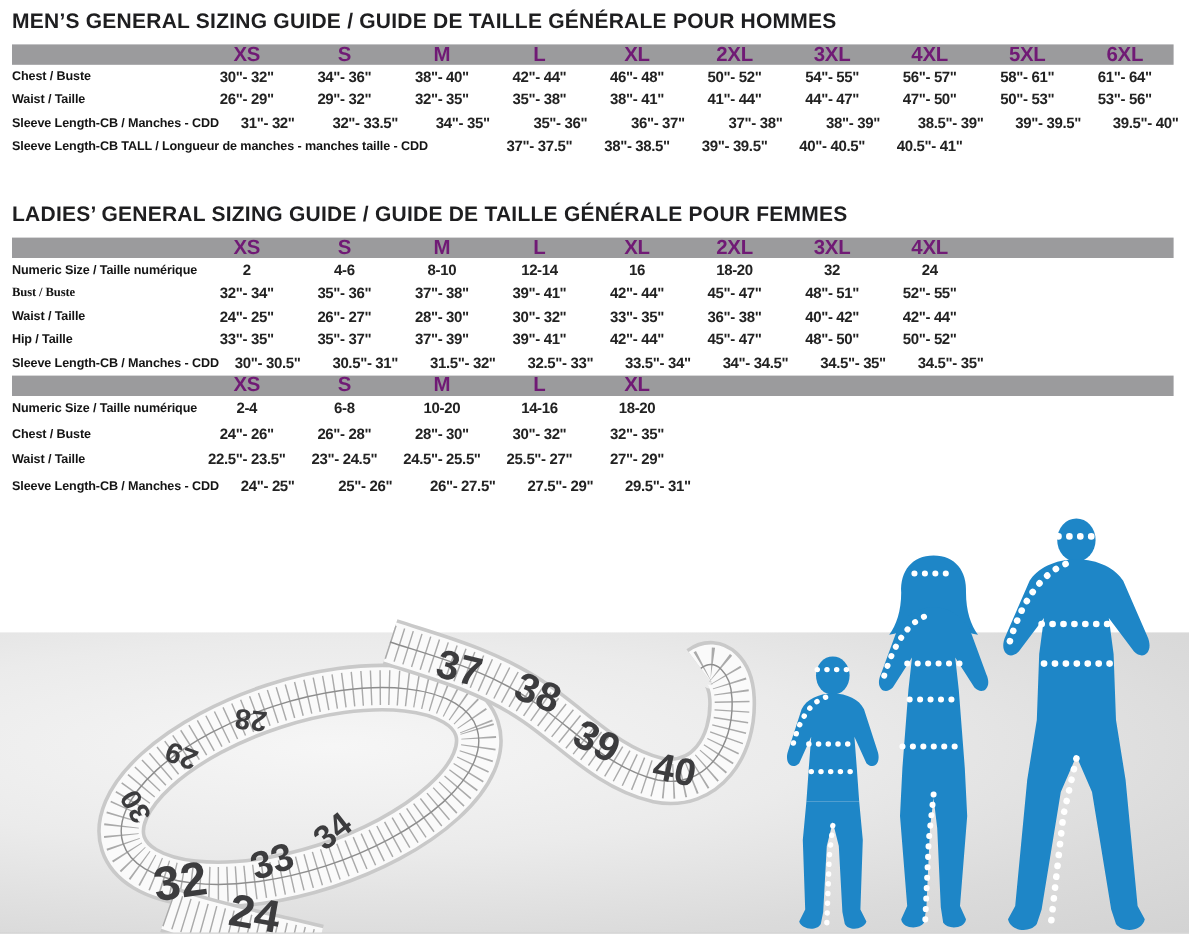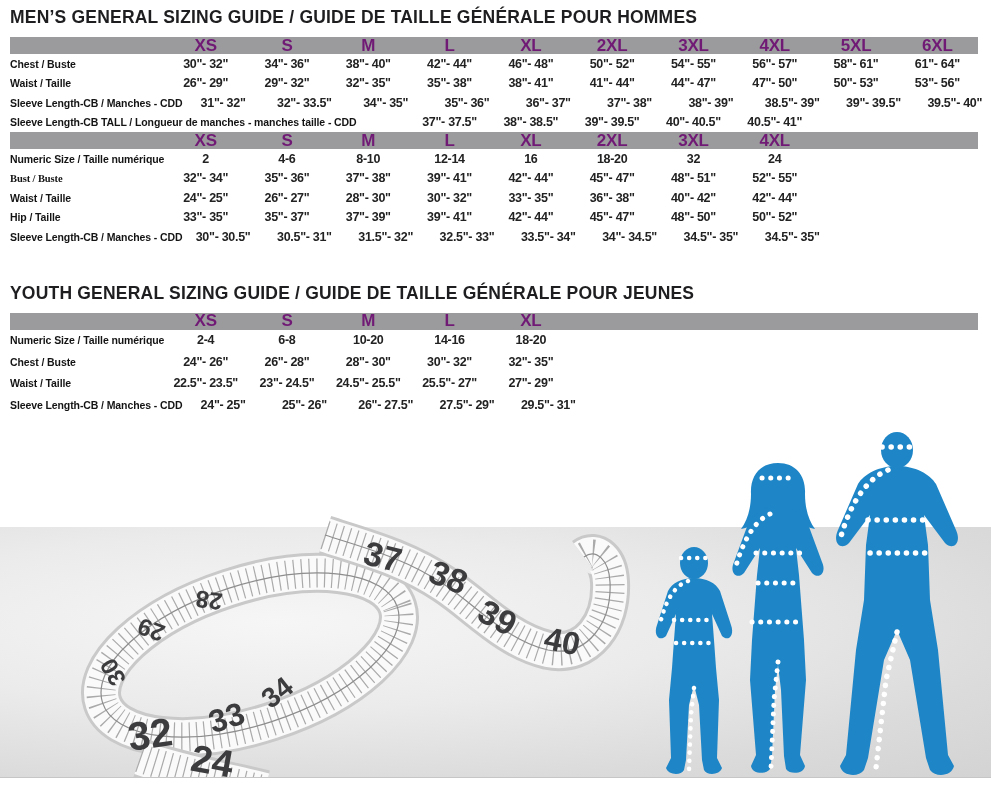"LADIES’ GENERAL SIZING GUIDE /" h2 { html: none -> <h2>LADIES’ GENERAL SIZING GUIDE / GUIDE DE TAILLE GÉNÉRALE POUR FEMMES</h2> }
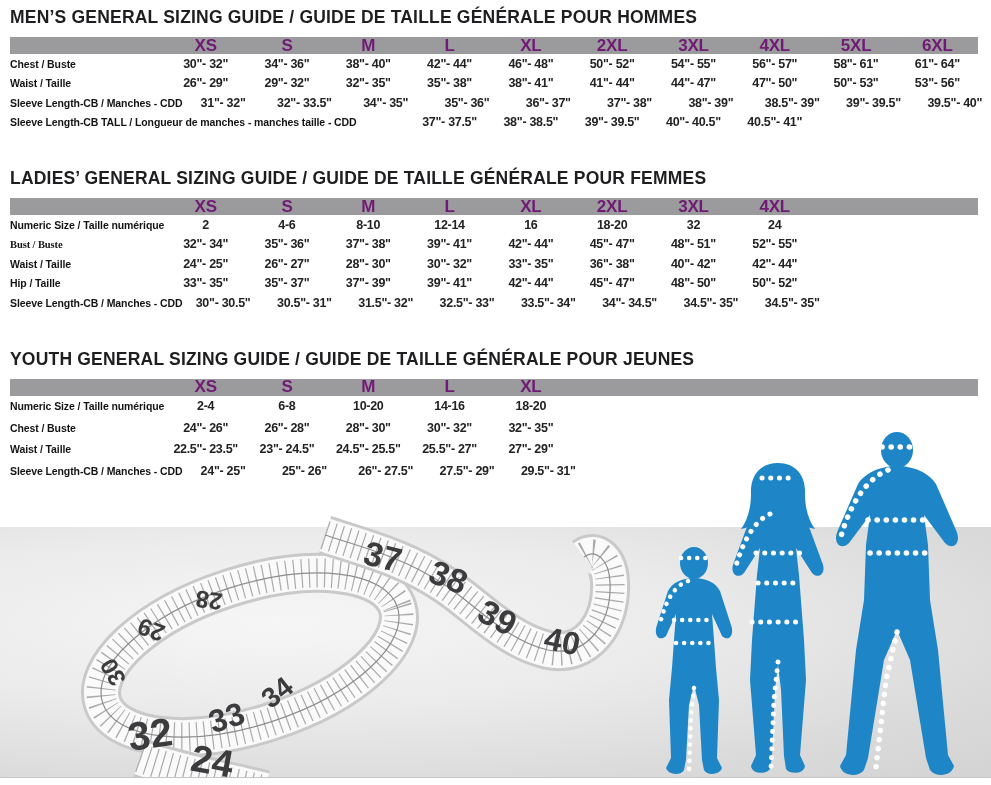"YOUTH GENERAL SIZING GUIDE /" h2 { html: <h2>YOUTH GENERAL SIZING GUIDE / GUIDE DE TAILLE GÉNÉRALE POUR JEUNES</h2> -> none }
